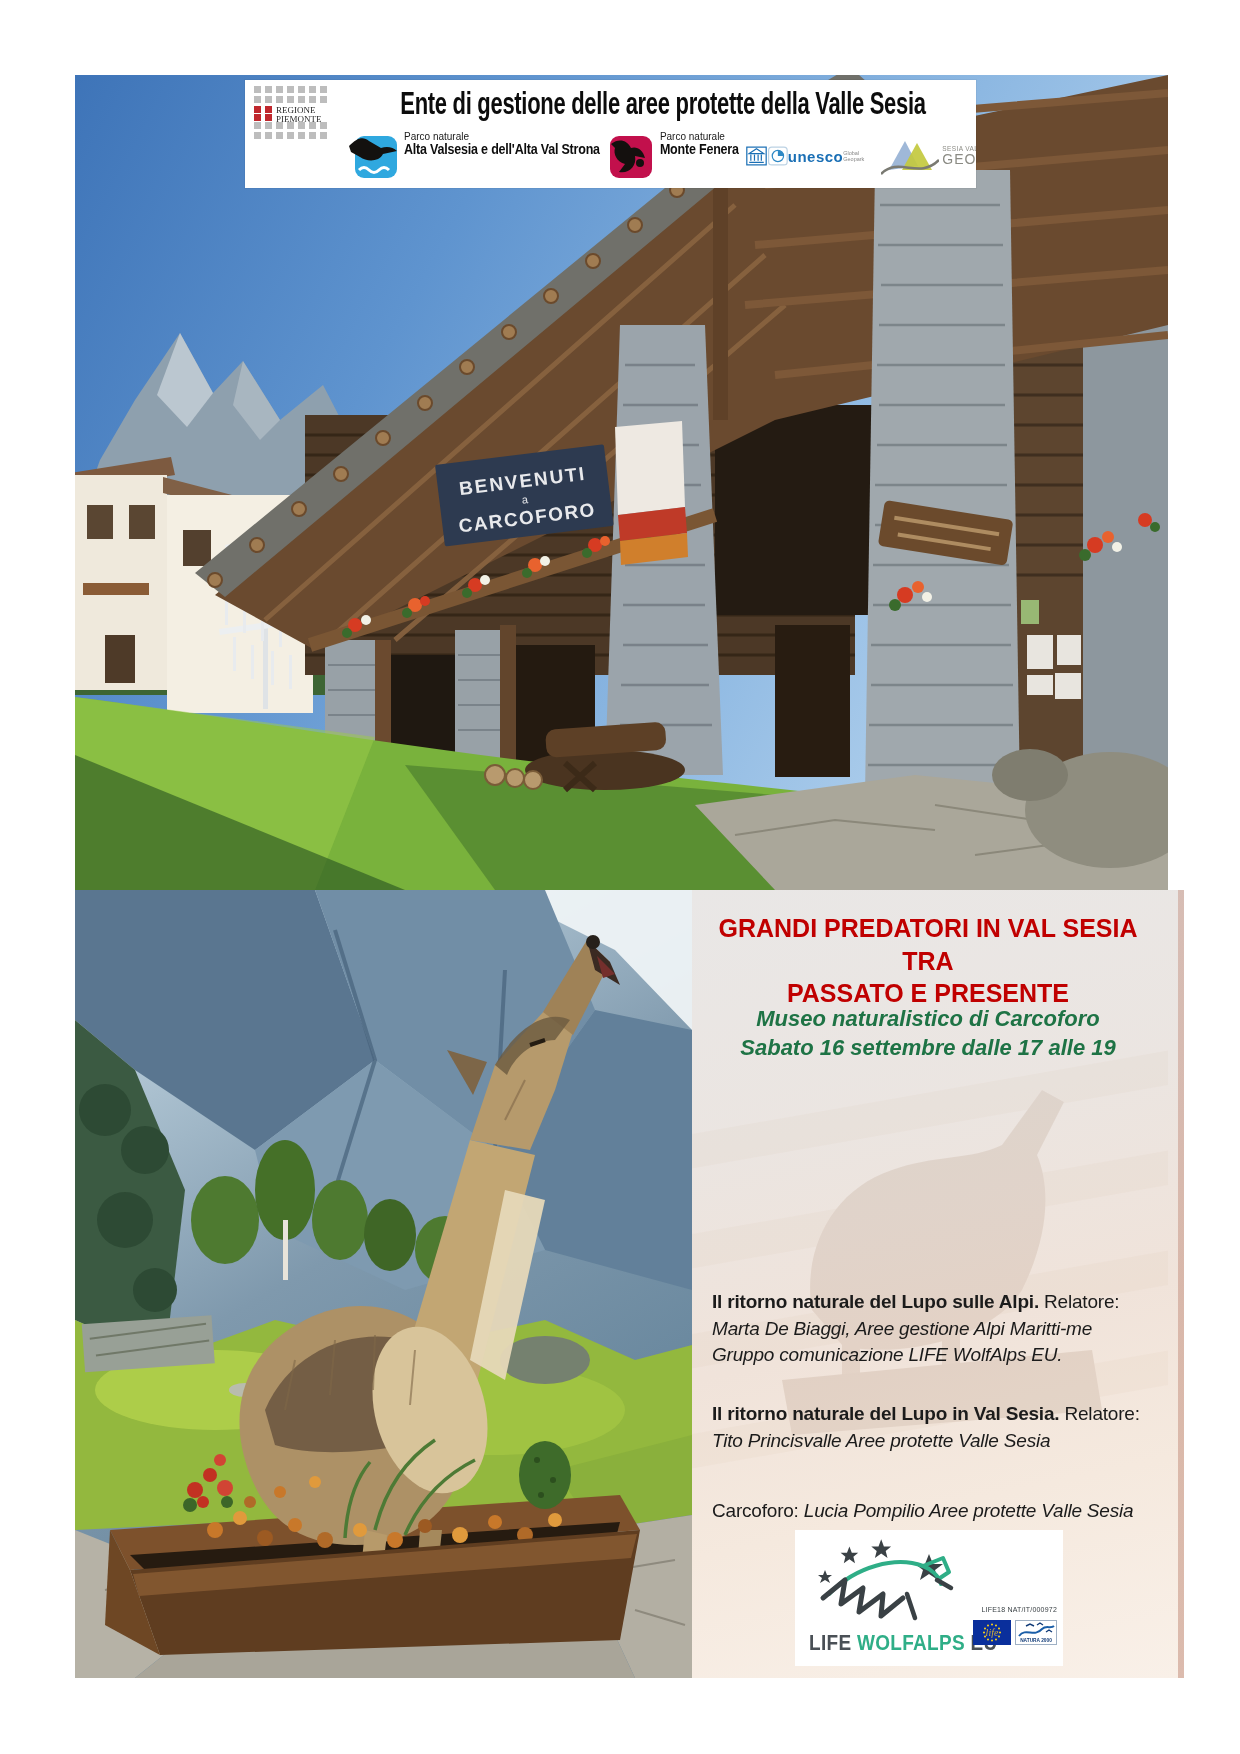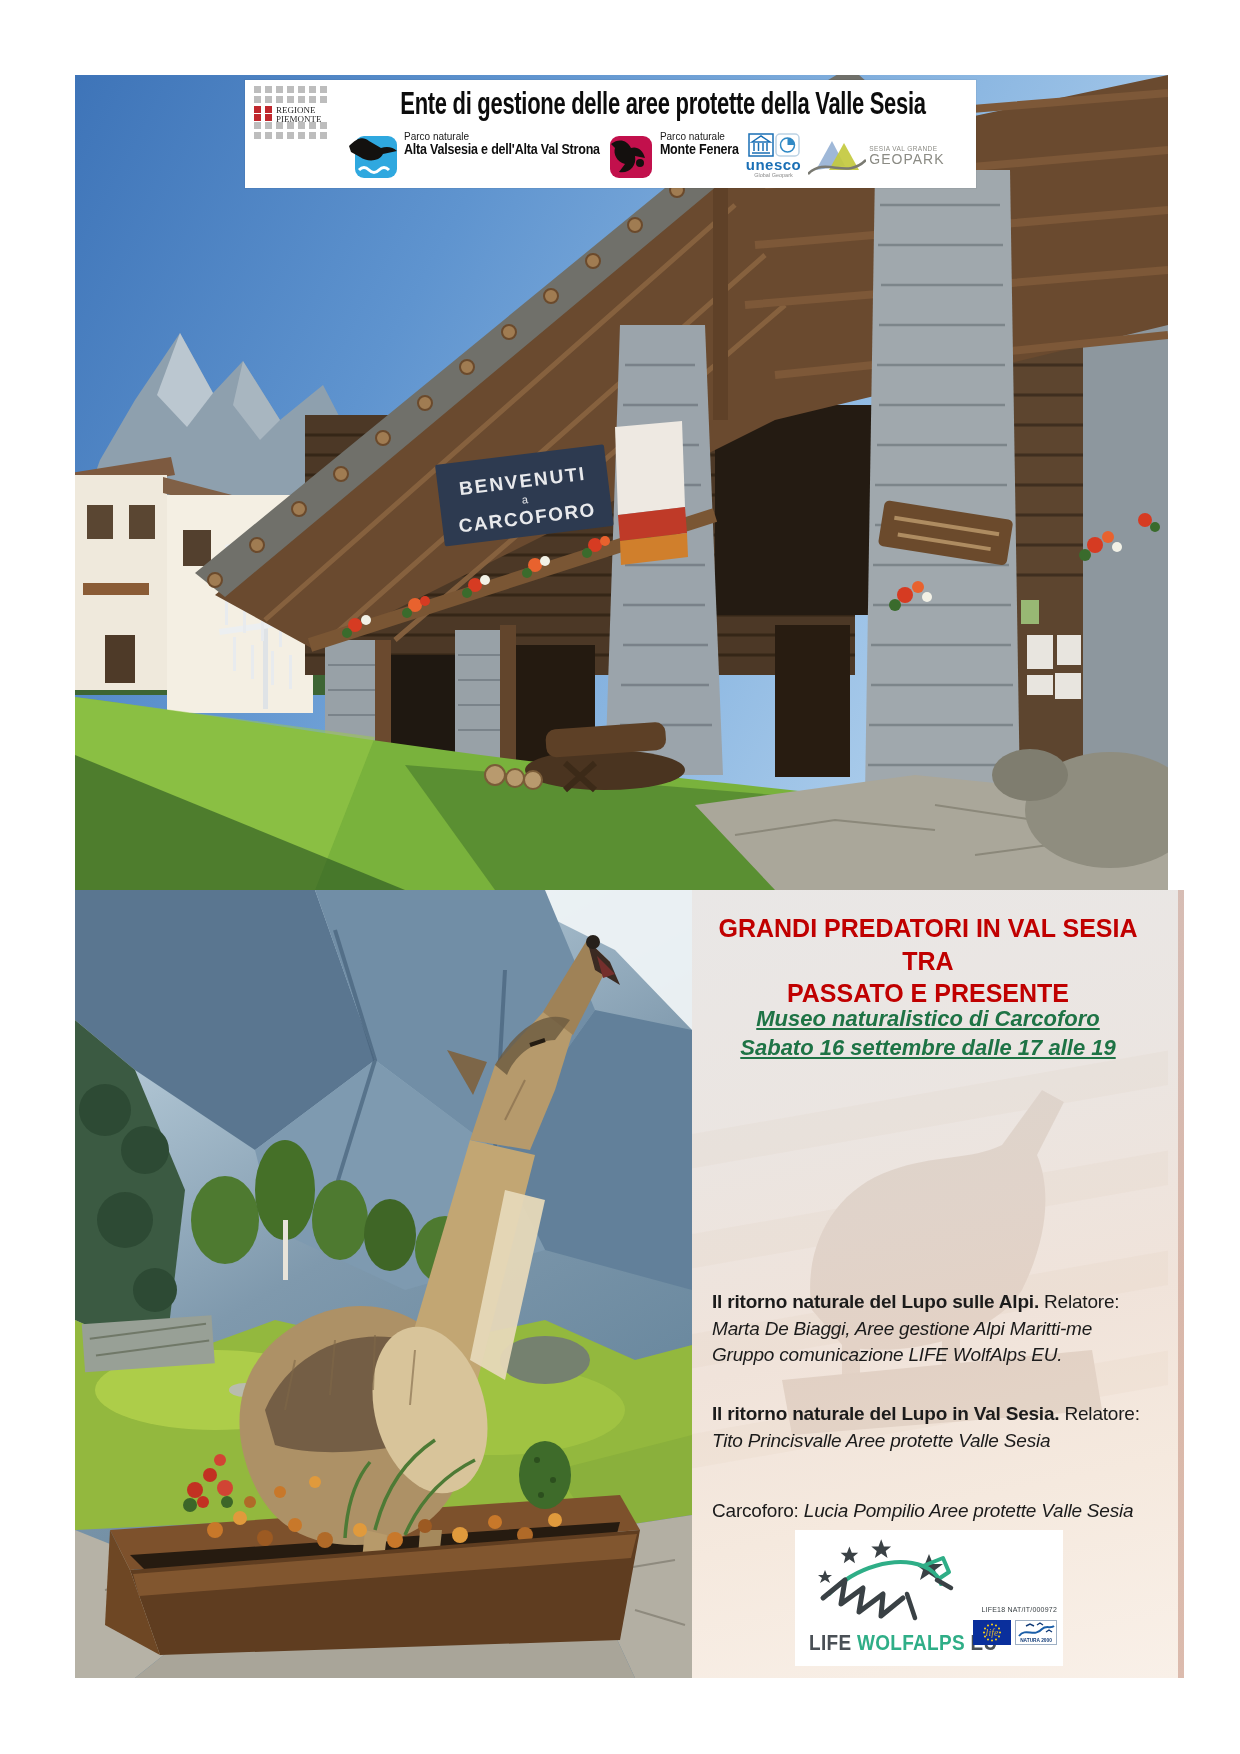"unesco" .unesco-wrap { flex-direction: column -> row }
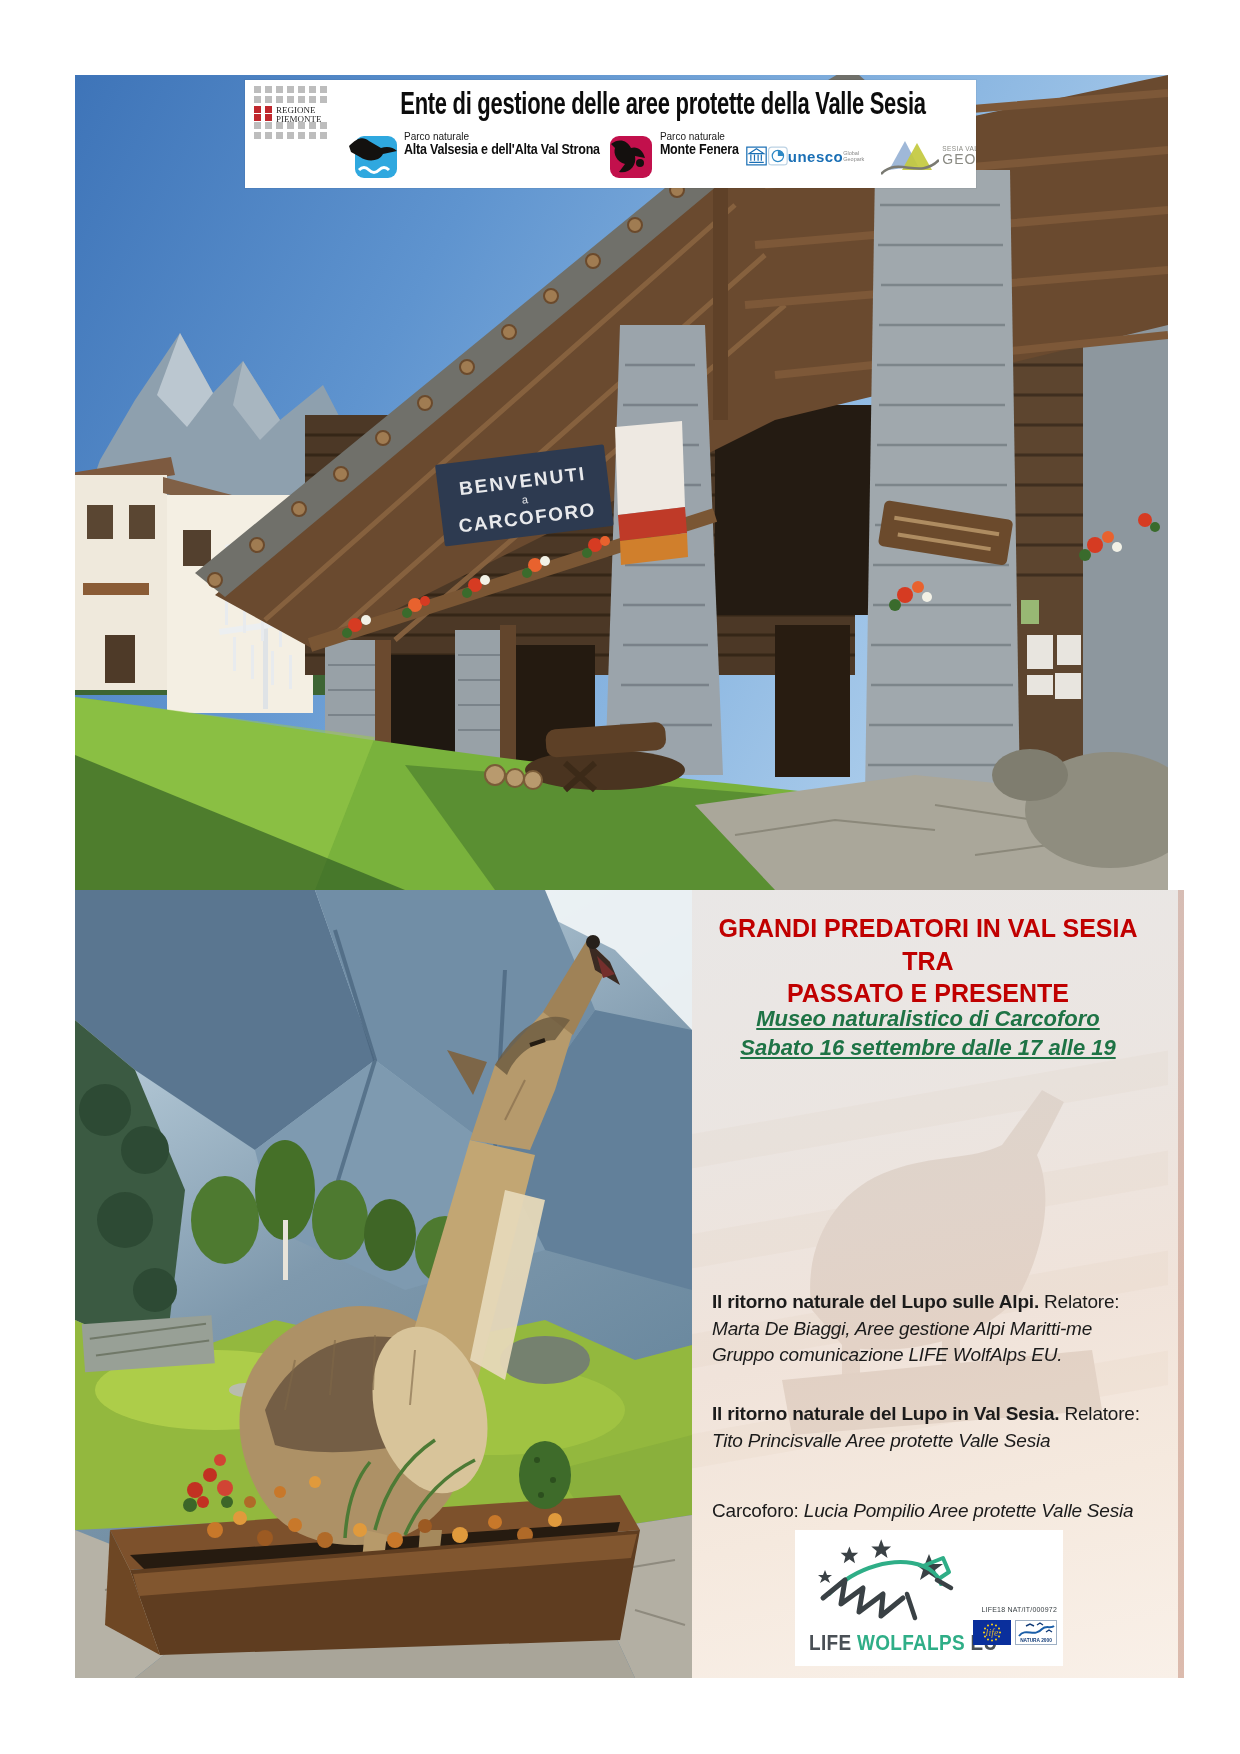"Museo naturalistico di Carcoforo" .panel-sub { text-decoration: underline -> none }
